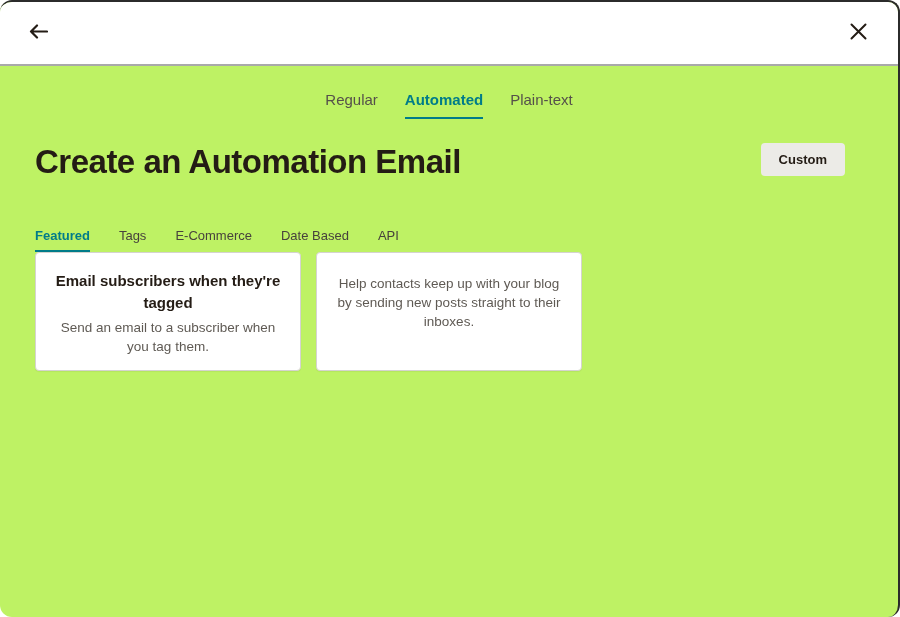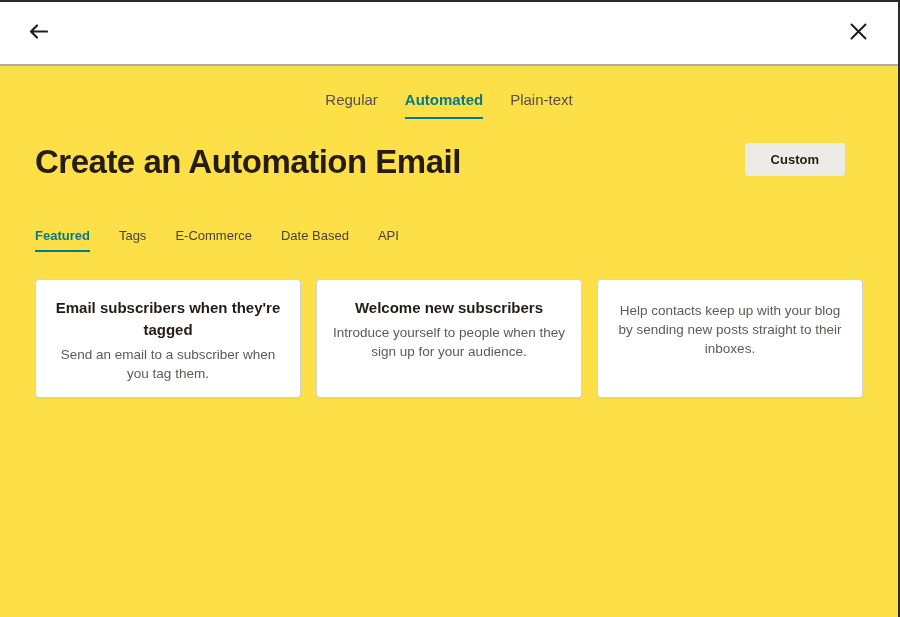"Regular" .screen { background: #fde047 -> #bef264; border-radius: none -> 12px }
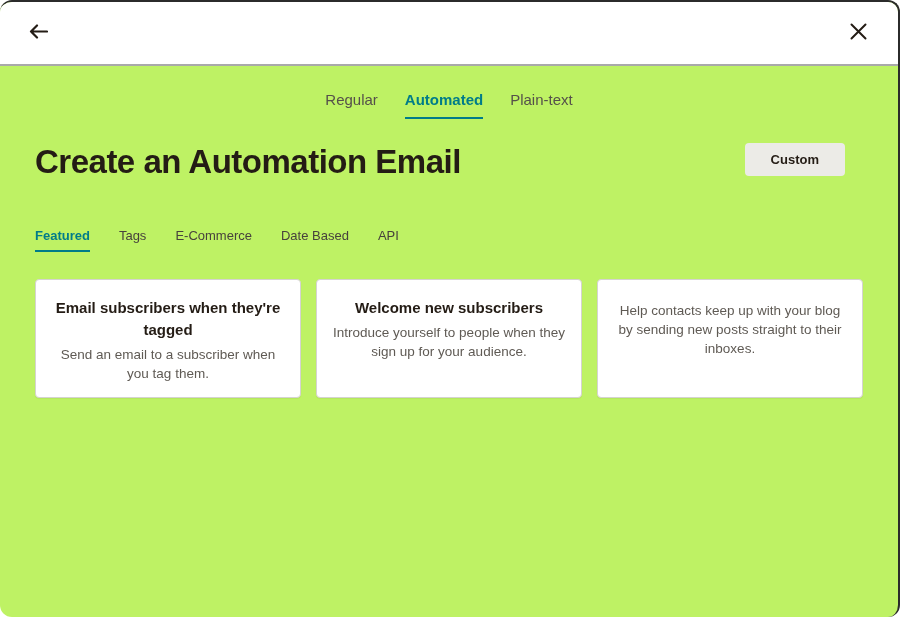"Custom" .custom-btn { padding: 0 26px -> 0 18px }
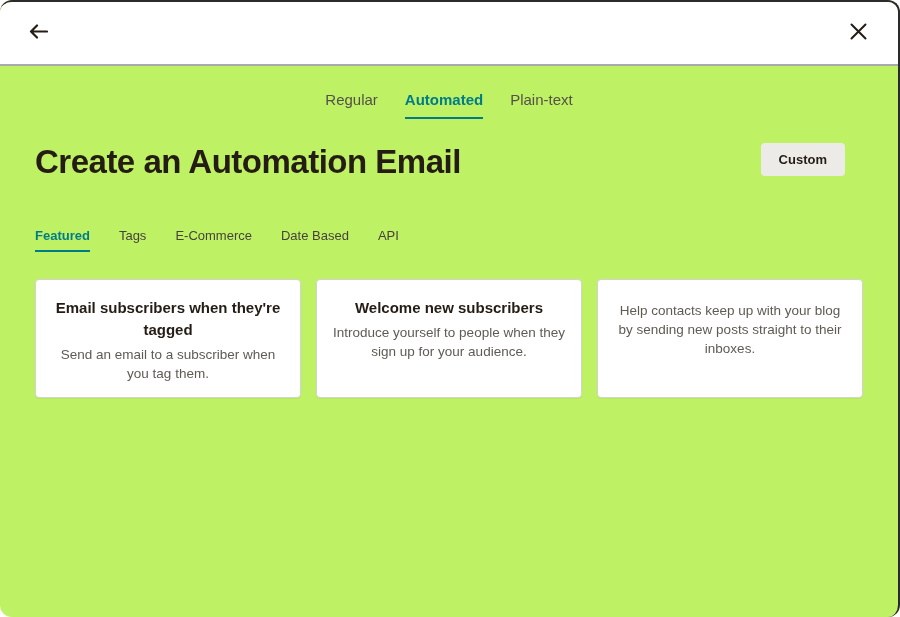"Email subscribers when they're tagged" .cards-grid { margin-top: 27px -> none }
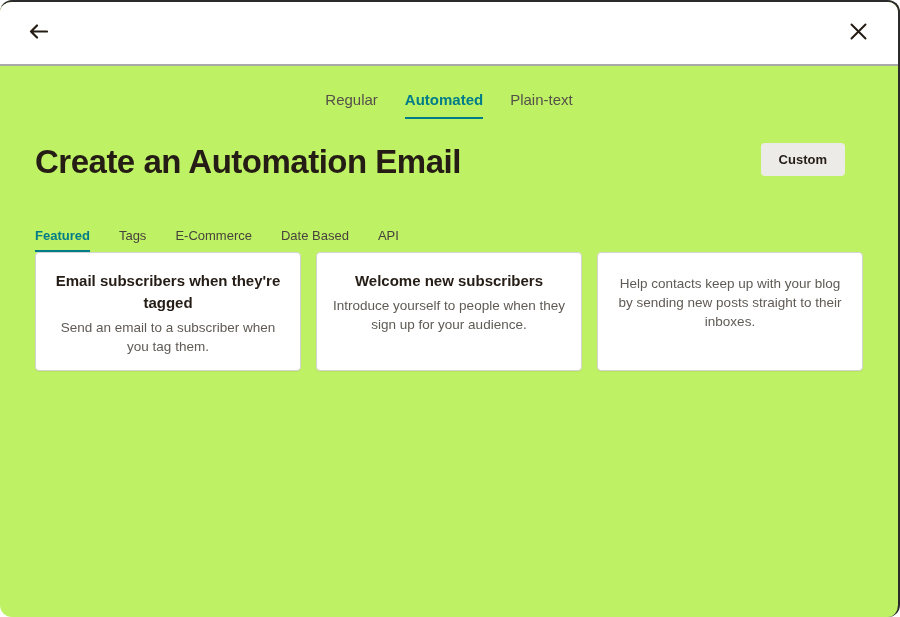"Welcome new subscribers" div.card { html: <div> <div>Welcome new subscribers</div> <div>Introduce yourself to people when they sign up for your audience.</div> </div> -> none }
